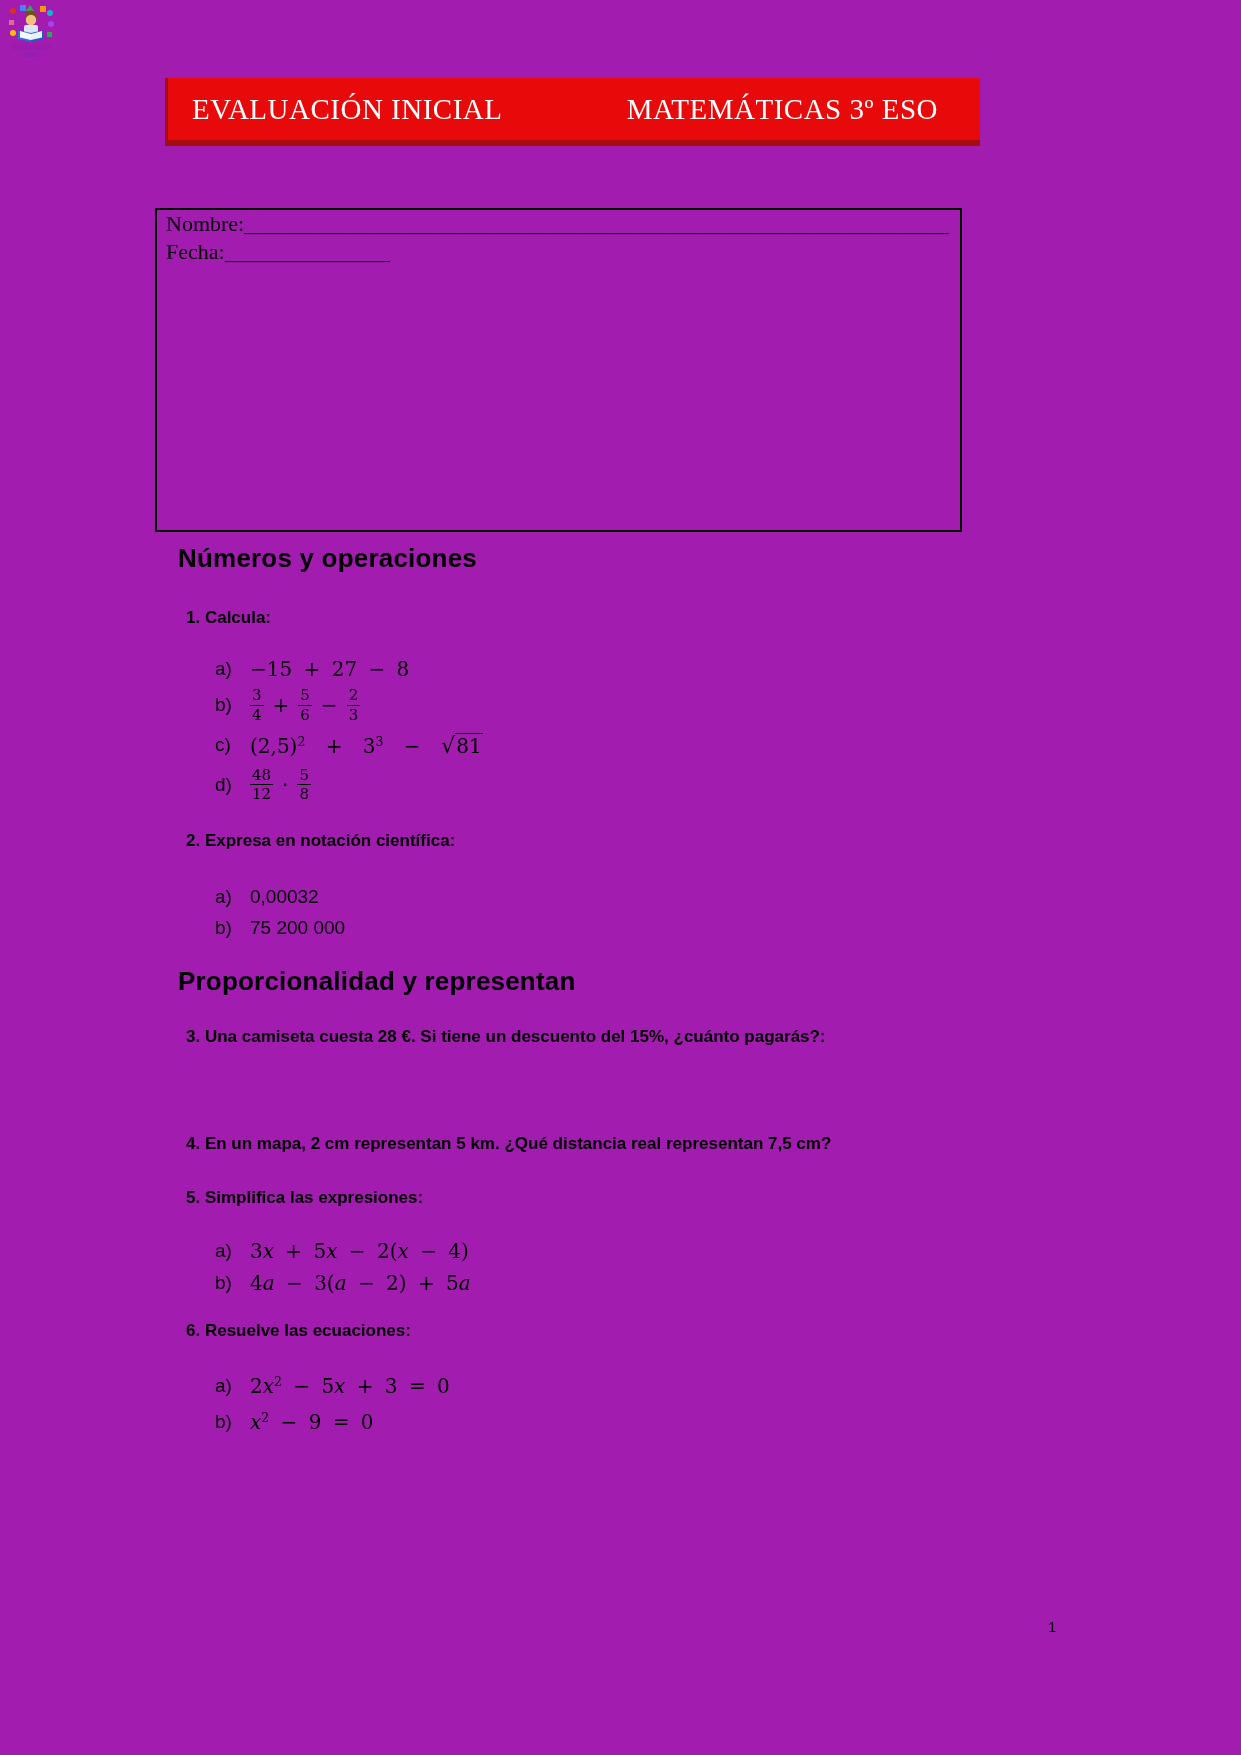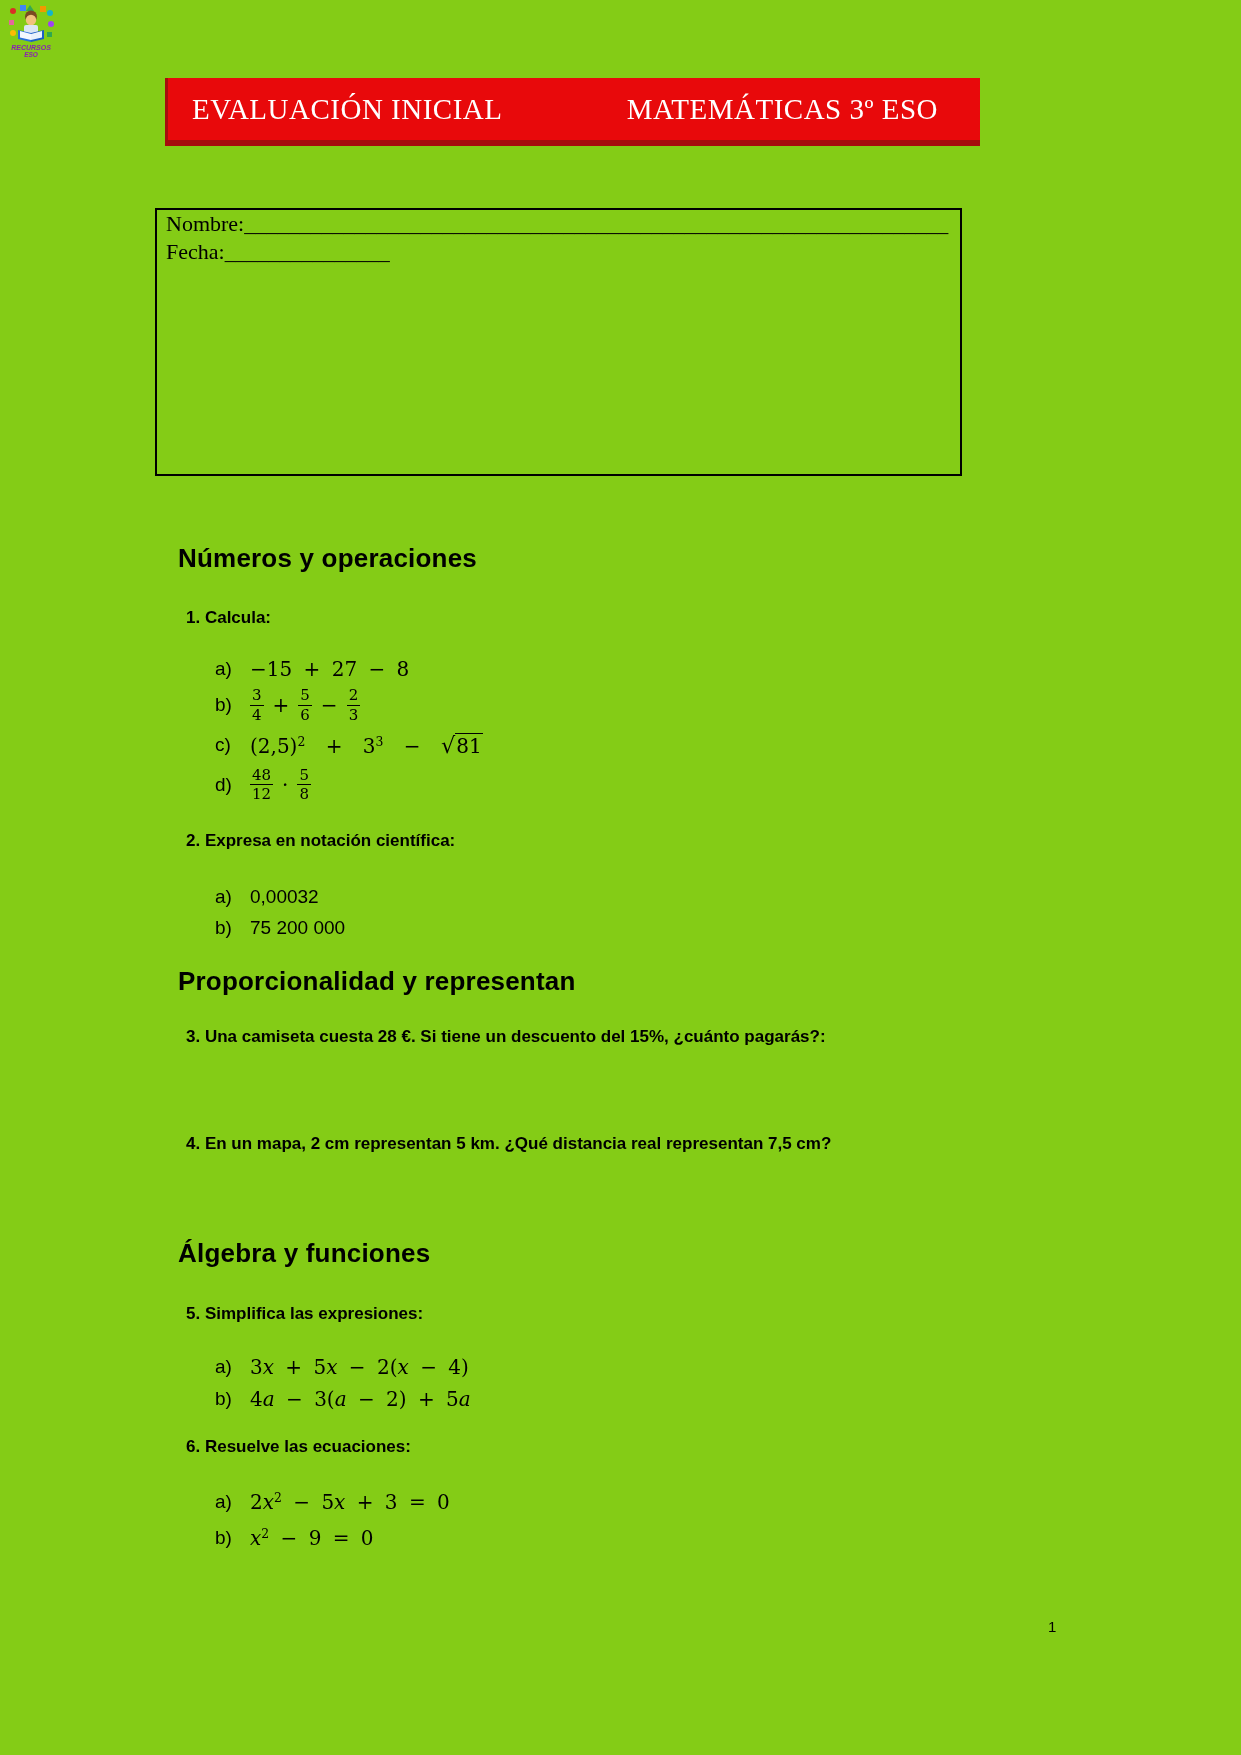"EVALUACIÓN INICIAL" .page { background: #84cc16 -> #a21caf }
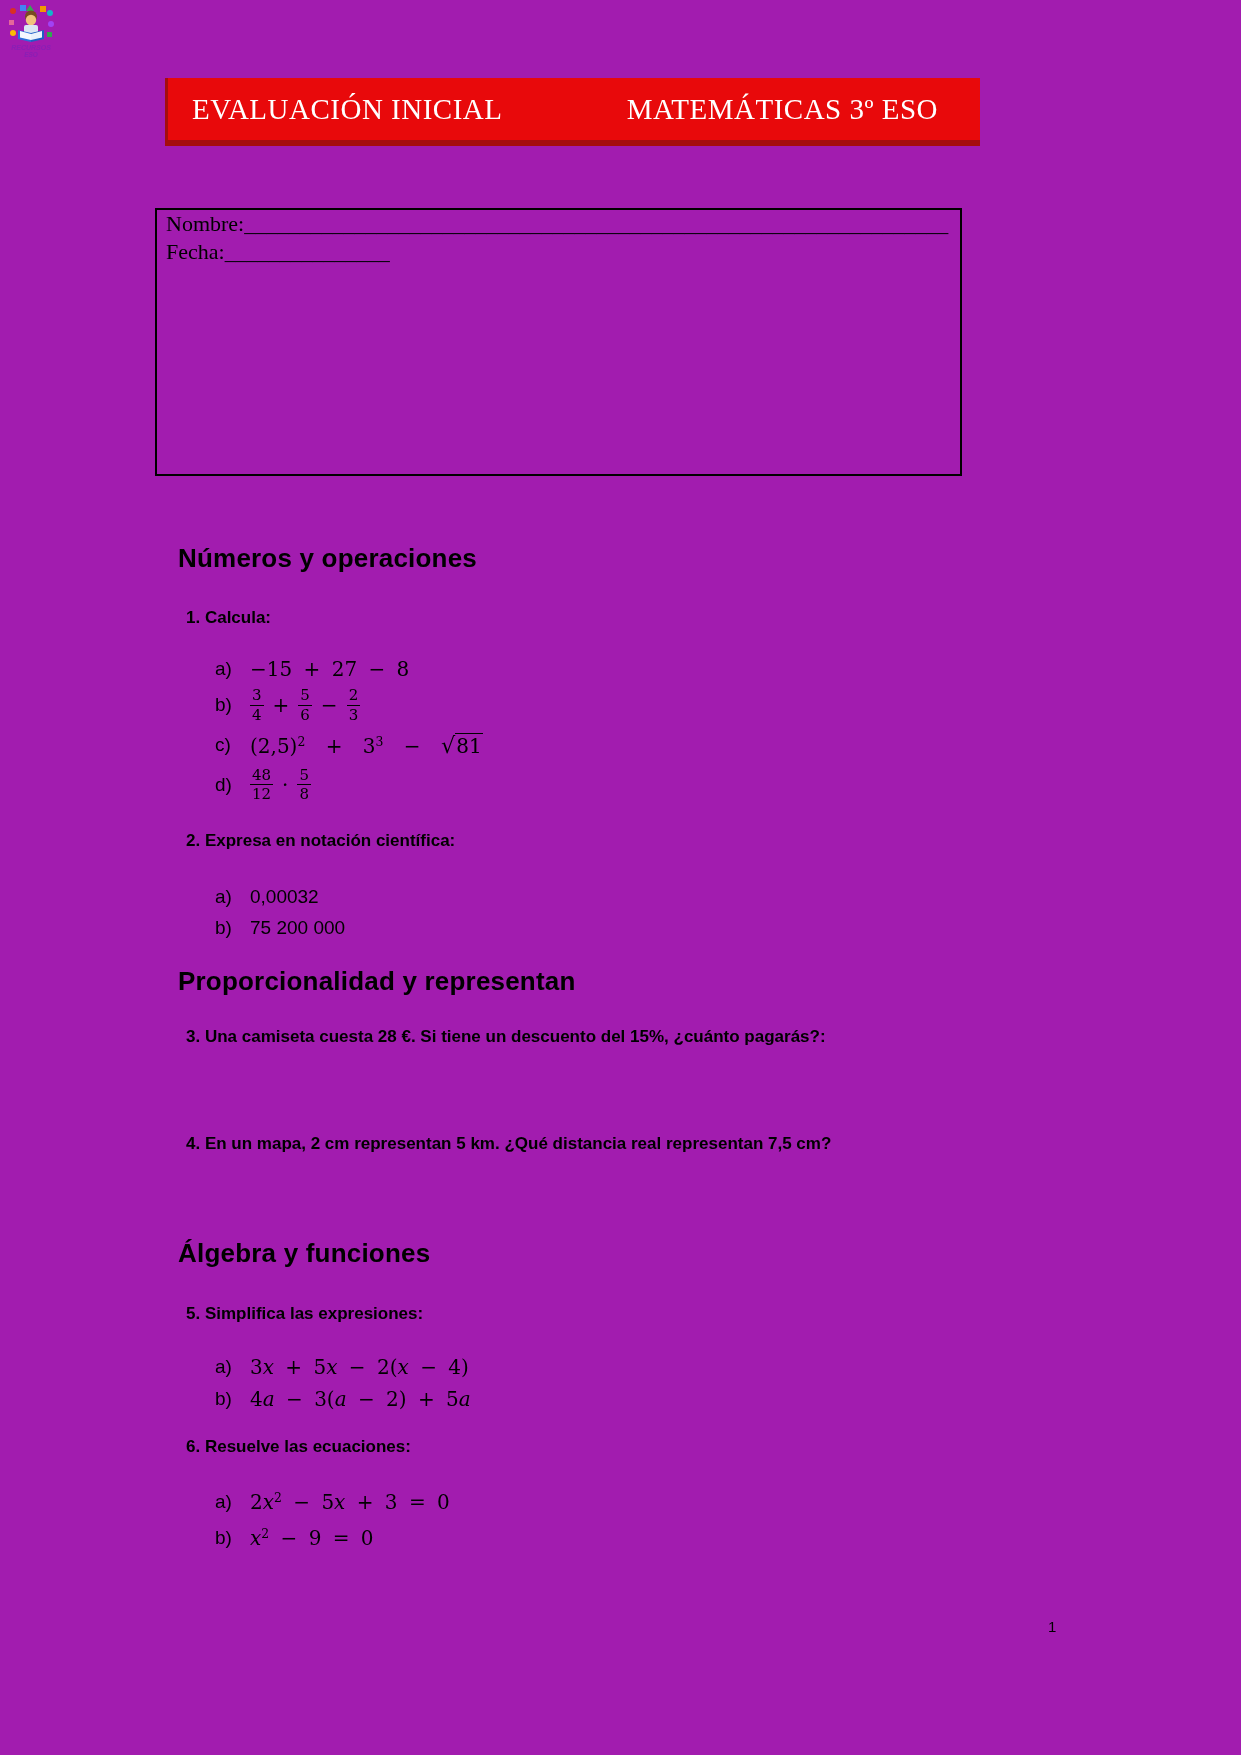"Nombre:_________________________________" .infobox { height: 268px -> 324px }
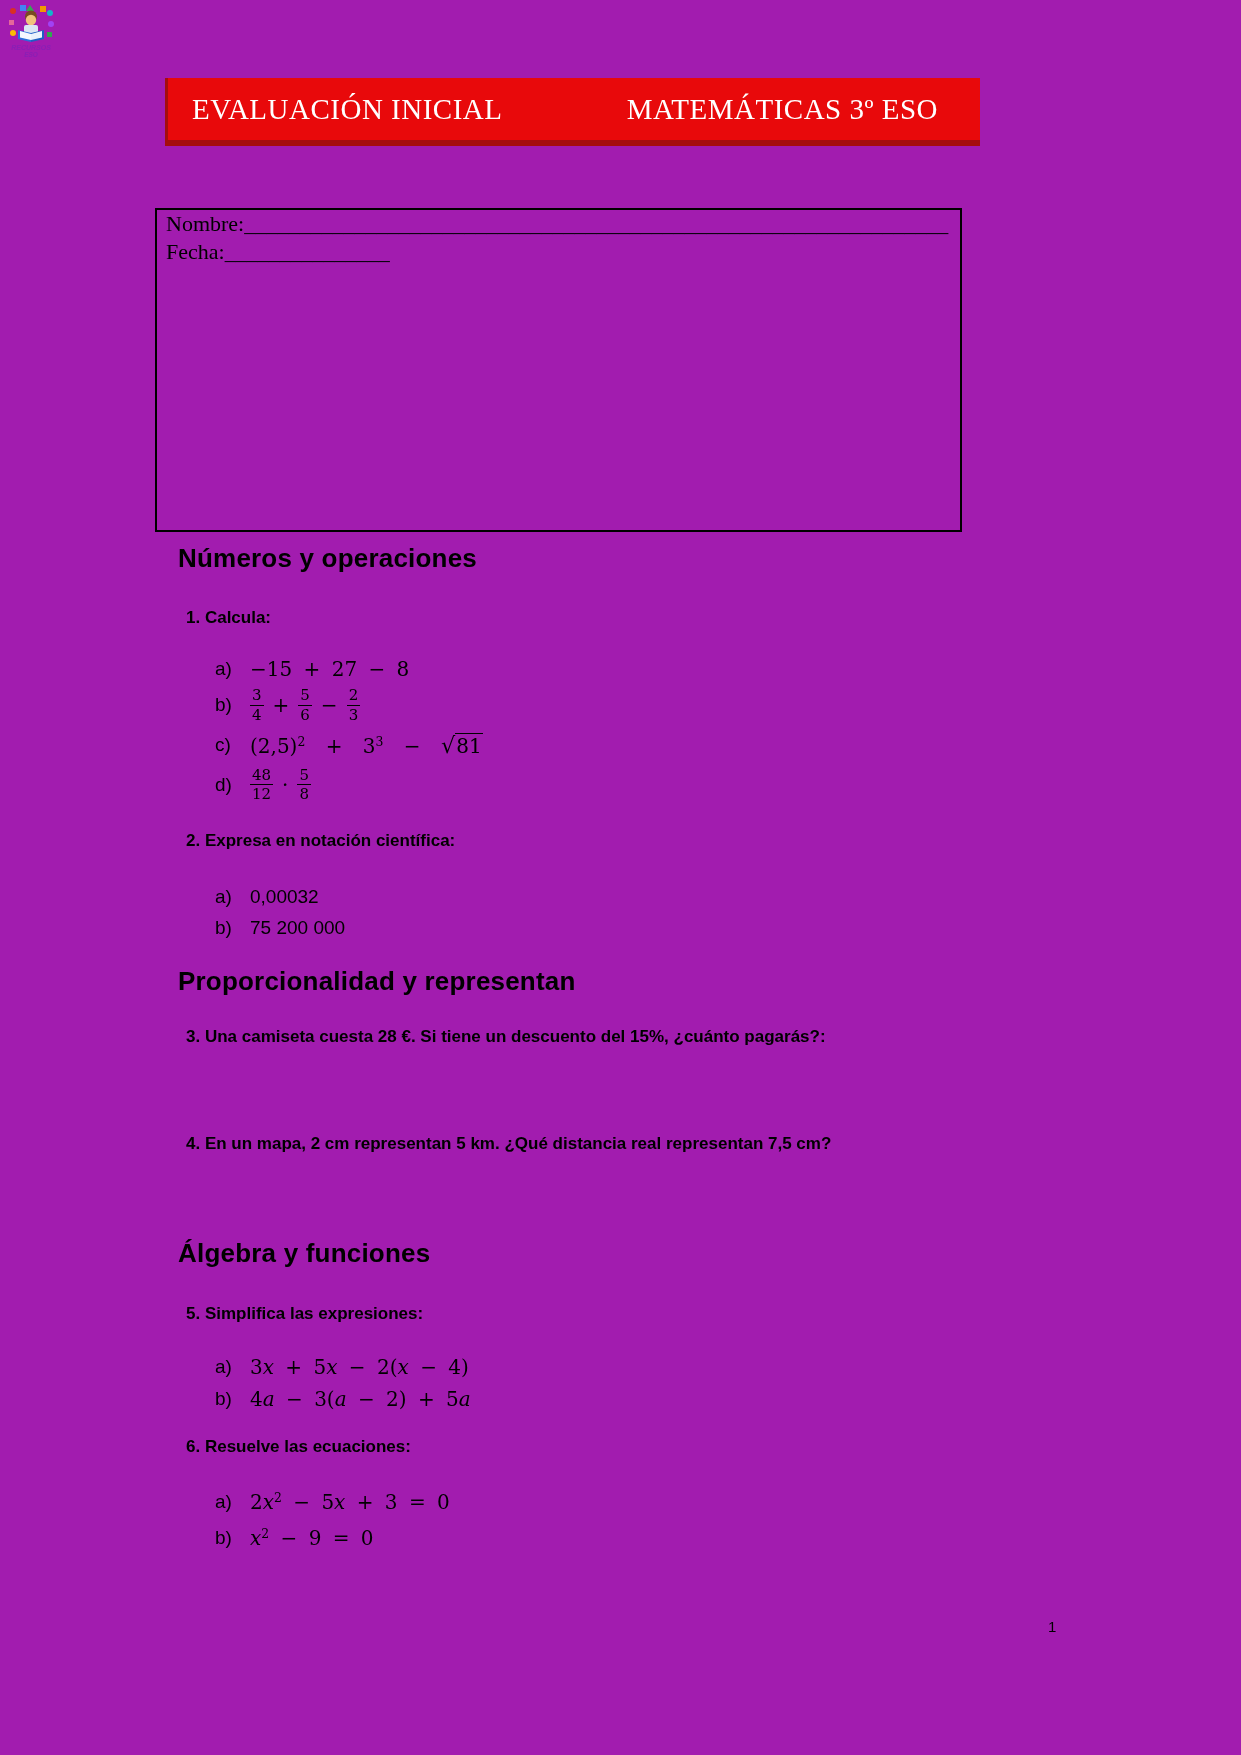"Álgebra y funciones" h2.sec-heading { html: <h2>Álgebra y funciones</h2> -> none }
